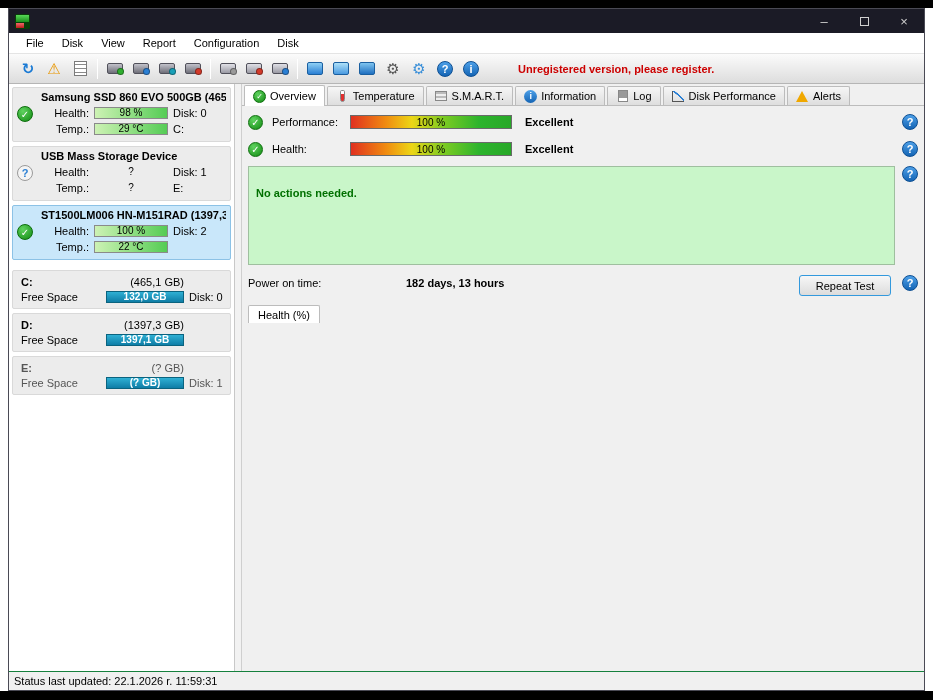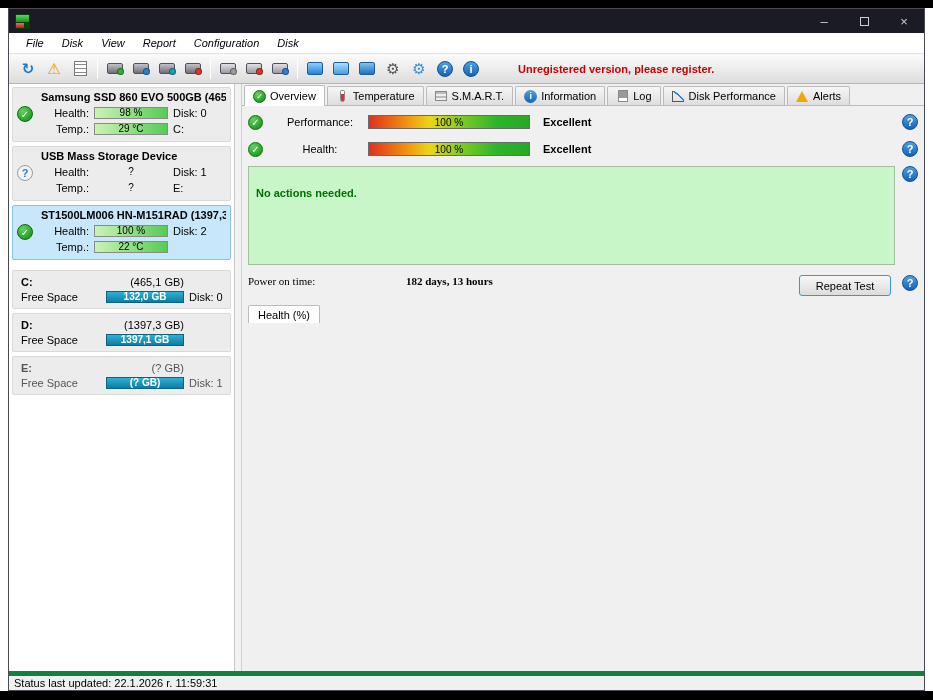"File" .menu-item { font-style: italic -> none }
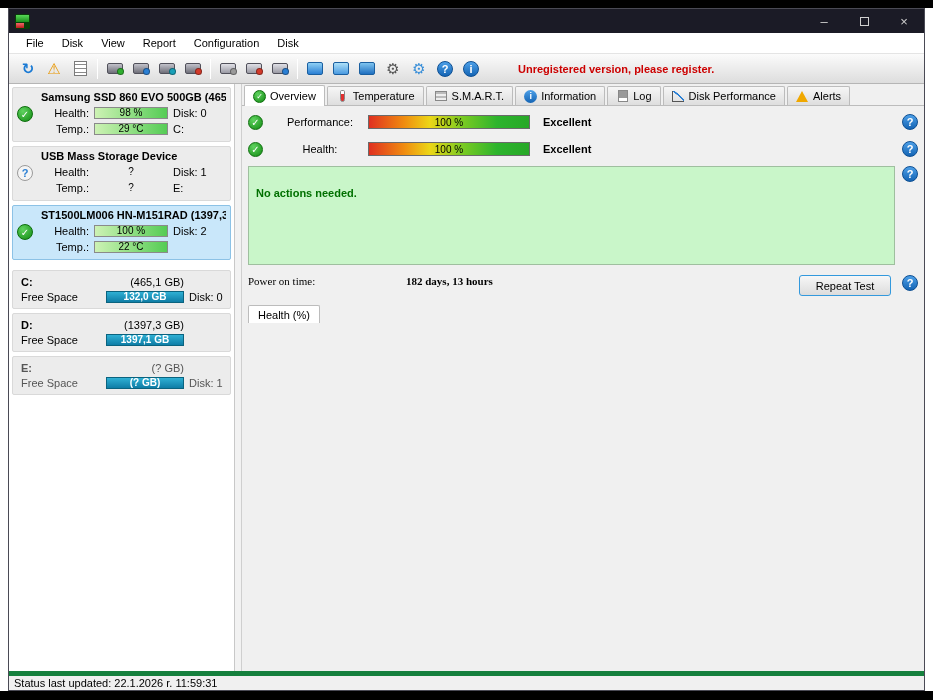"Performance:" .ov-label { text-align: center -> none; width: 96px -> 78px }
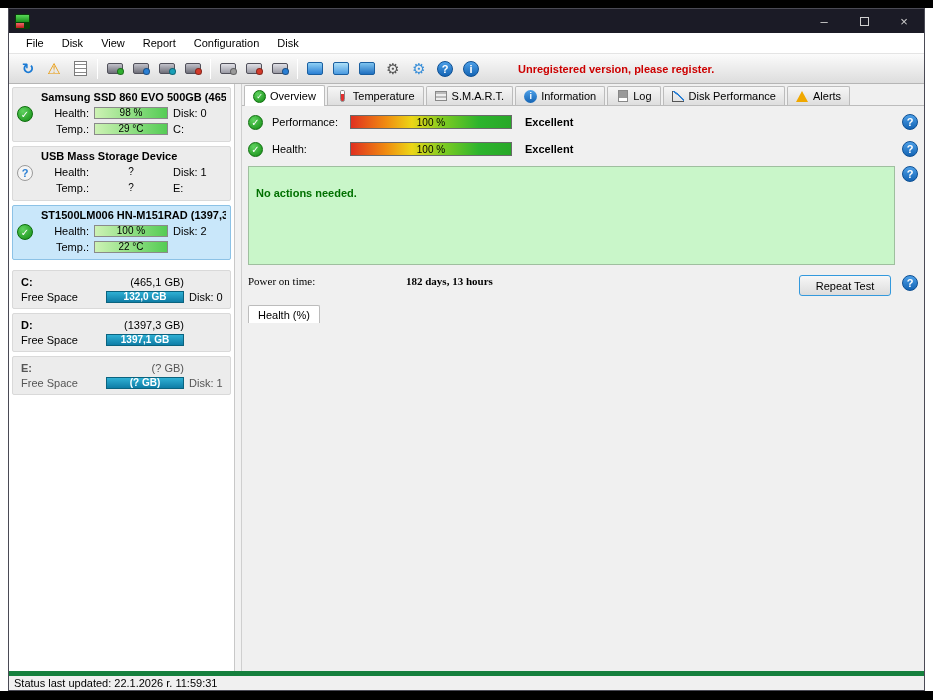"Power on time:" .stat-row { align-items: flex-start -> center; font-family: Liberation Serif, serif -> none }
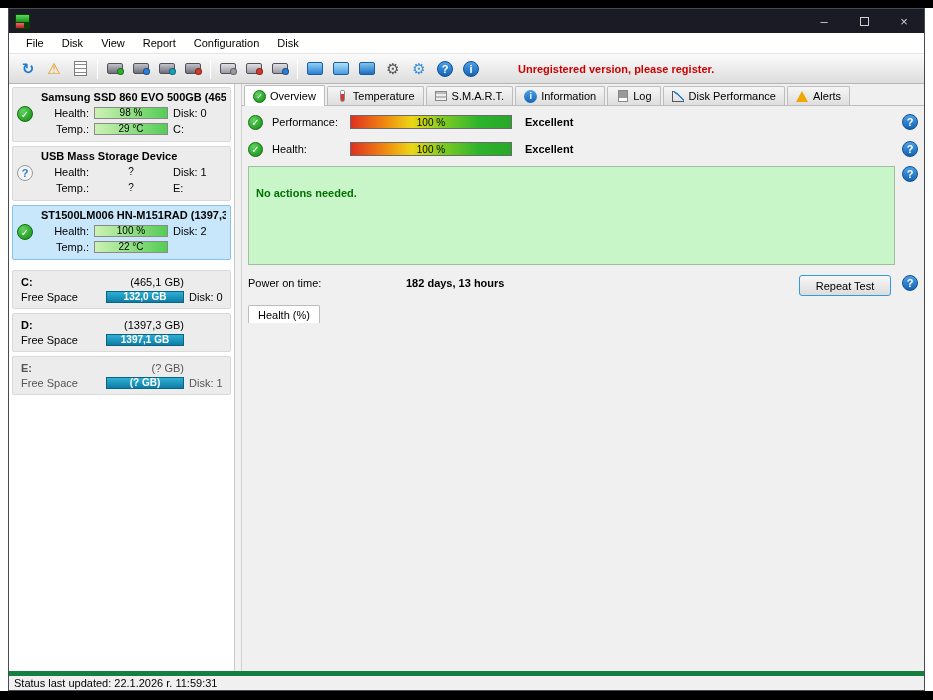"Status last updated: 22.1.2026 r." .statusbar { border-top: 5px solid #15803d -> 1px solid #15803d }
